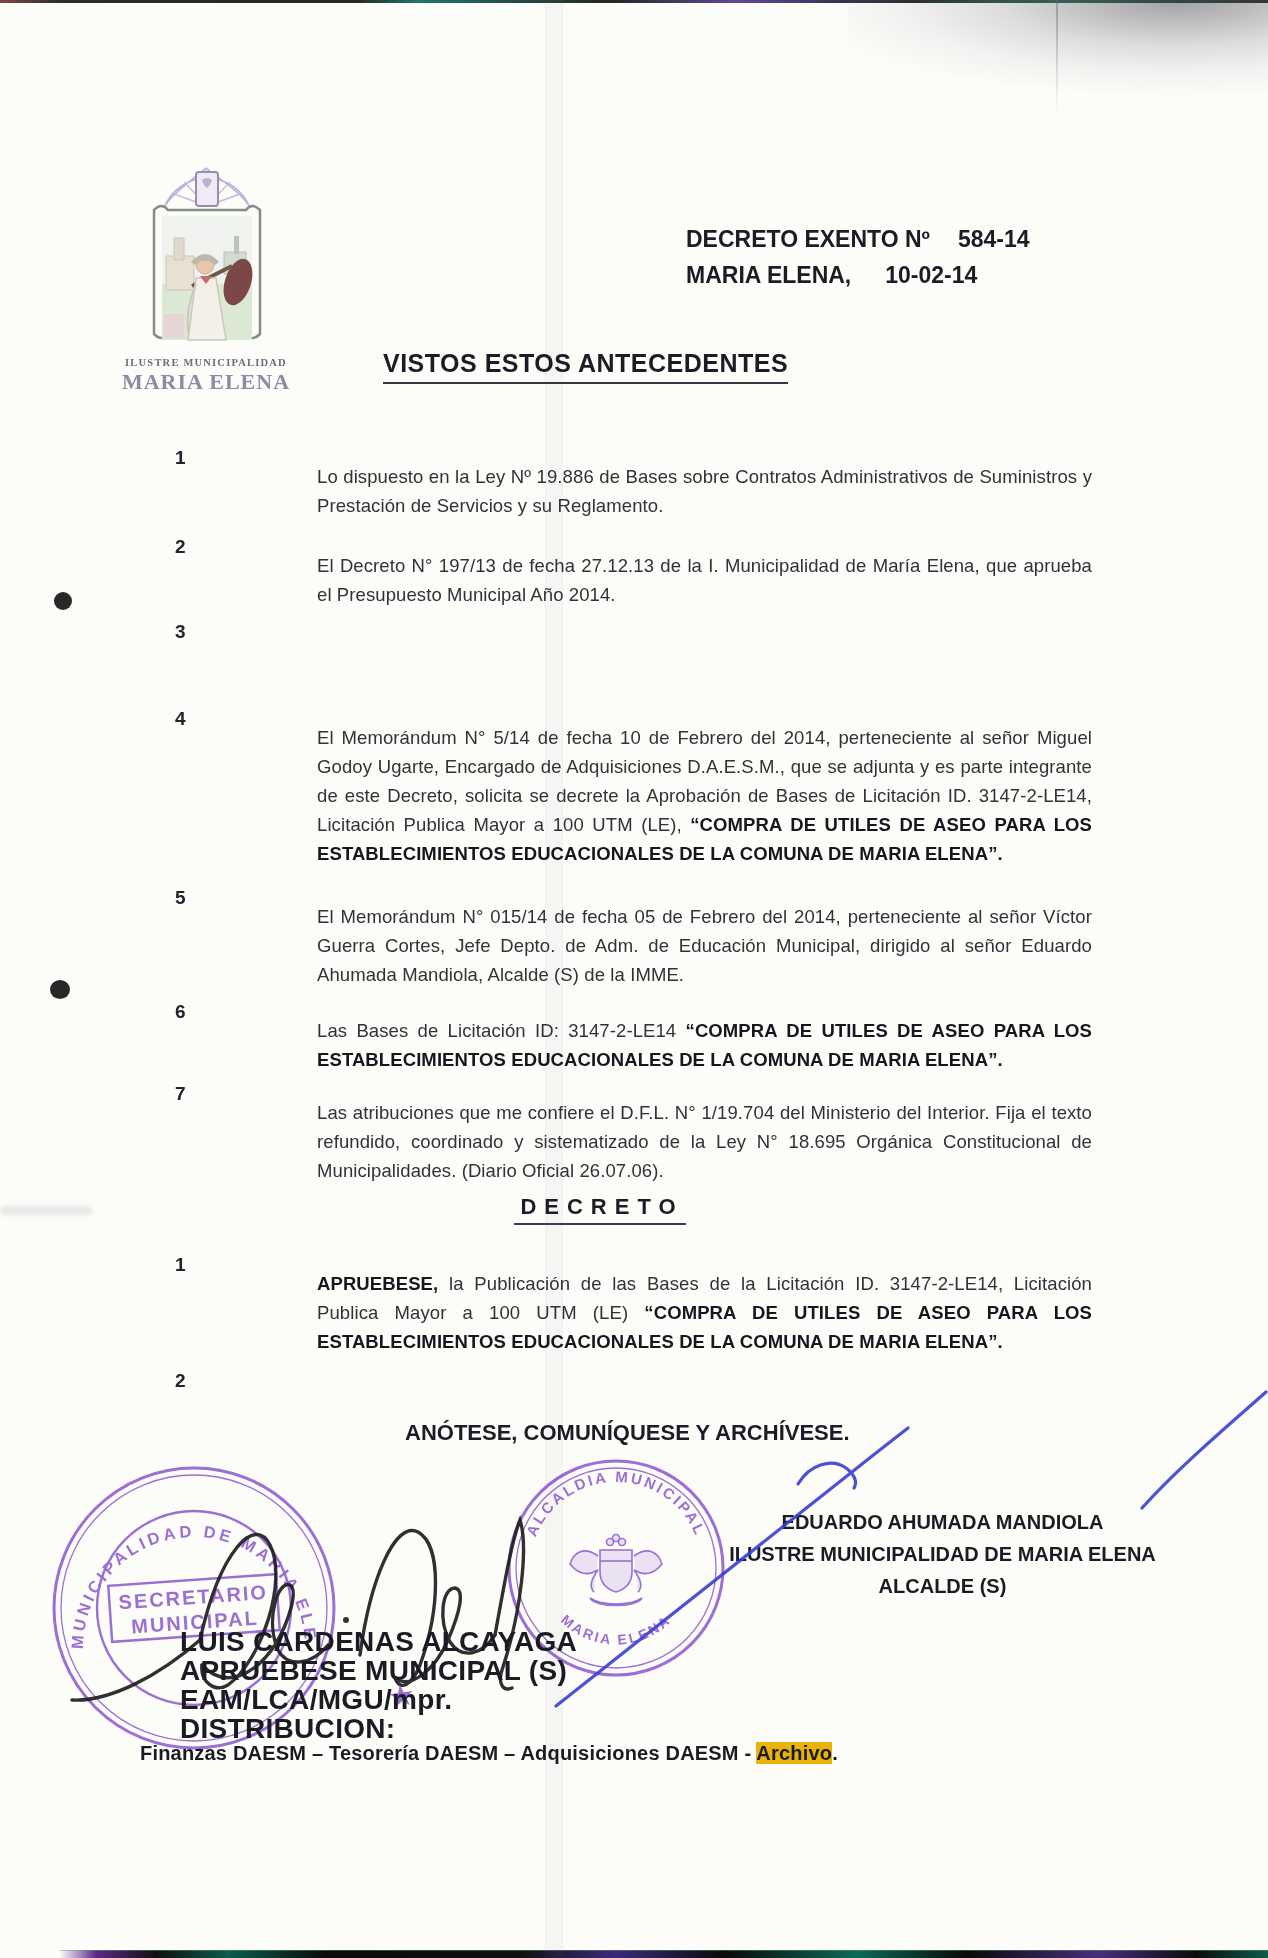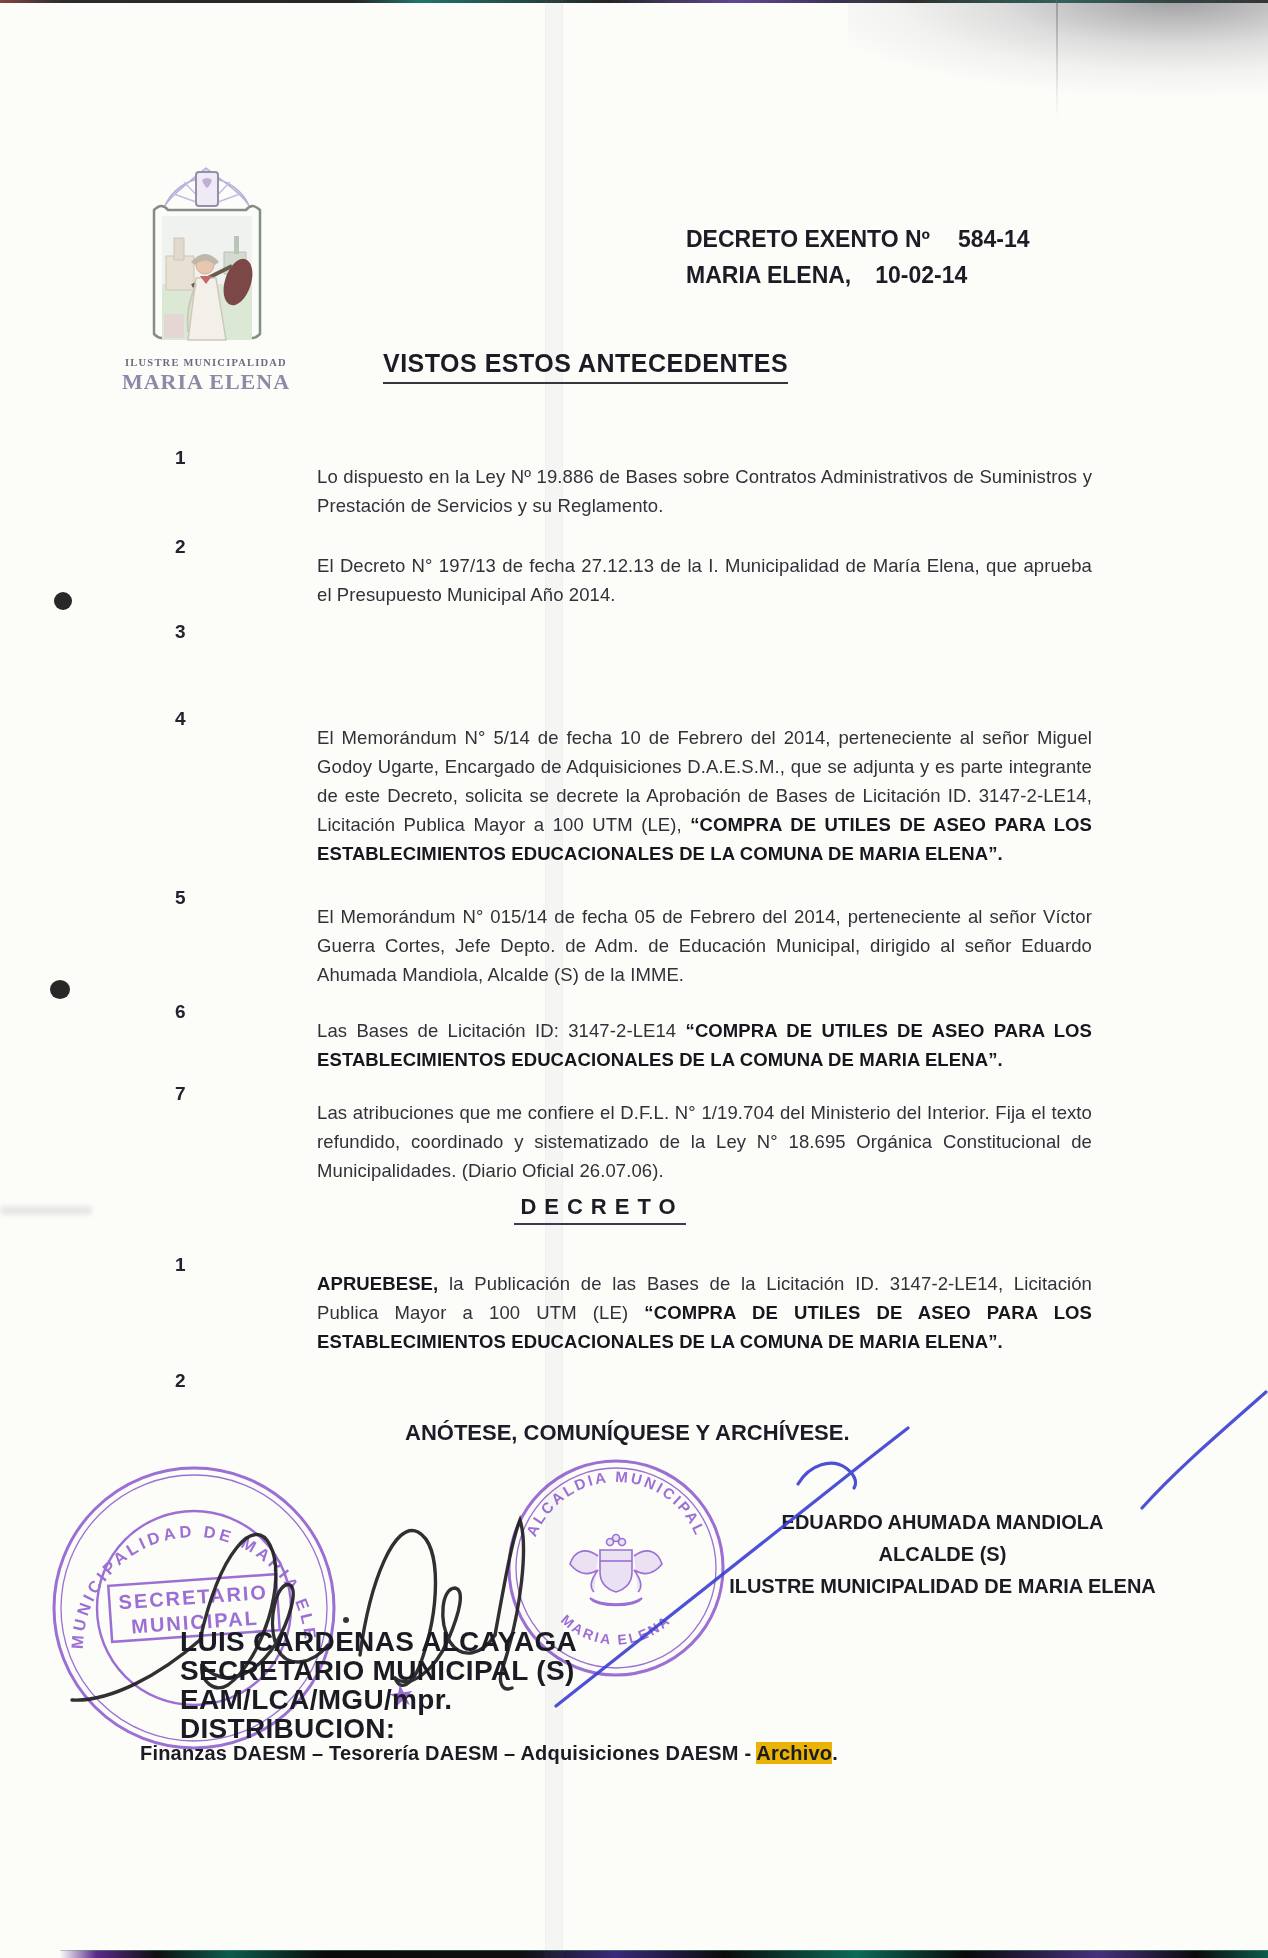"10-02-14" .decree-head .gap2 { margin-left: 24px -> 34px }
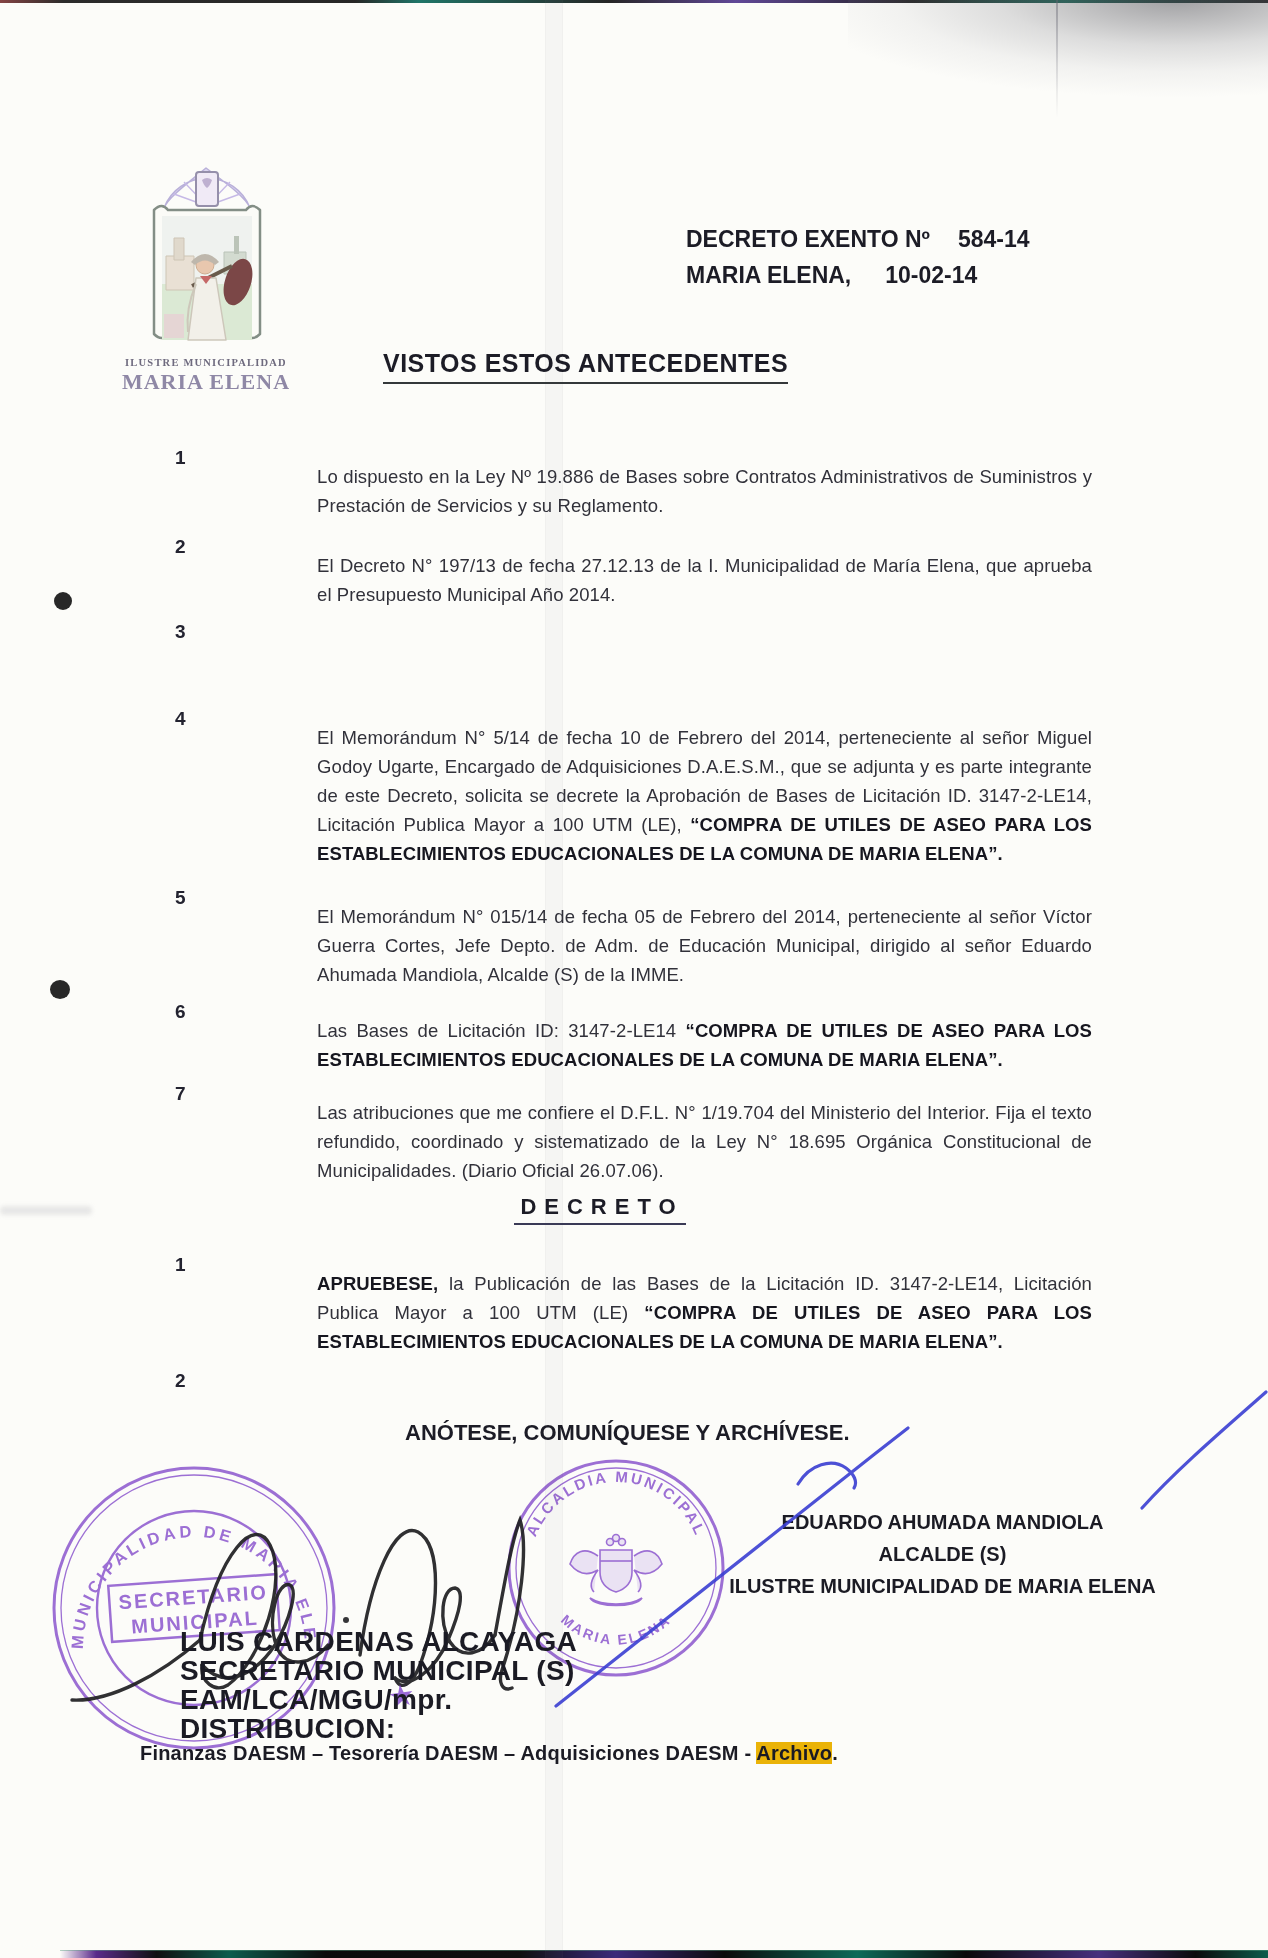"ALCALDE (S)" div { order: before "ILUSTRE MUNICIPALIDAD DE MARIA ELENA" -> after "ILUSTRE MUNICIPALIDAD DE MARIA ELENA" }
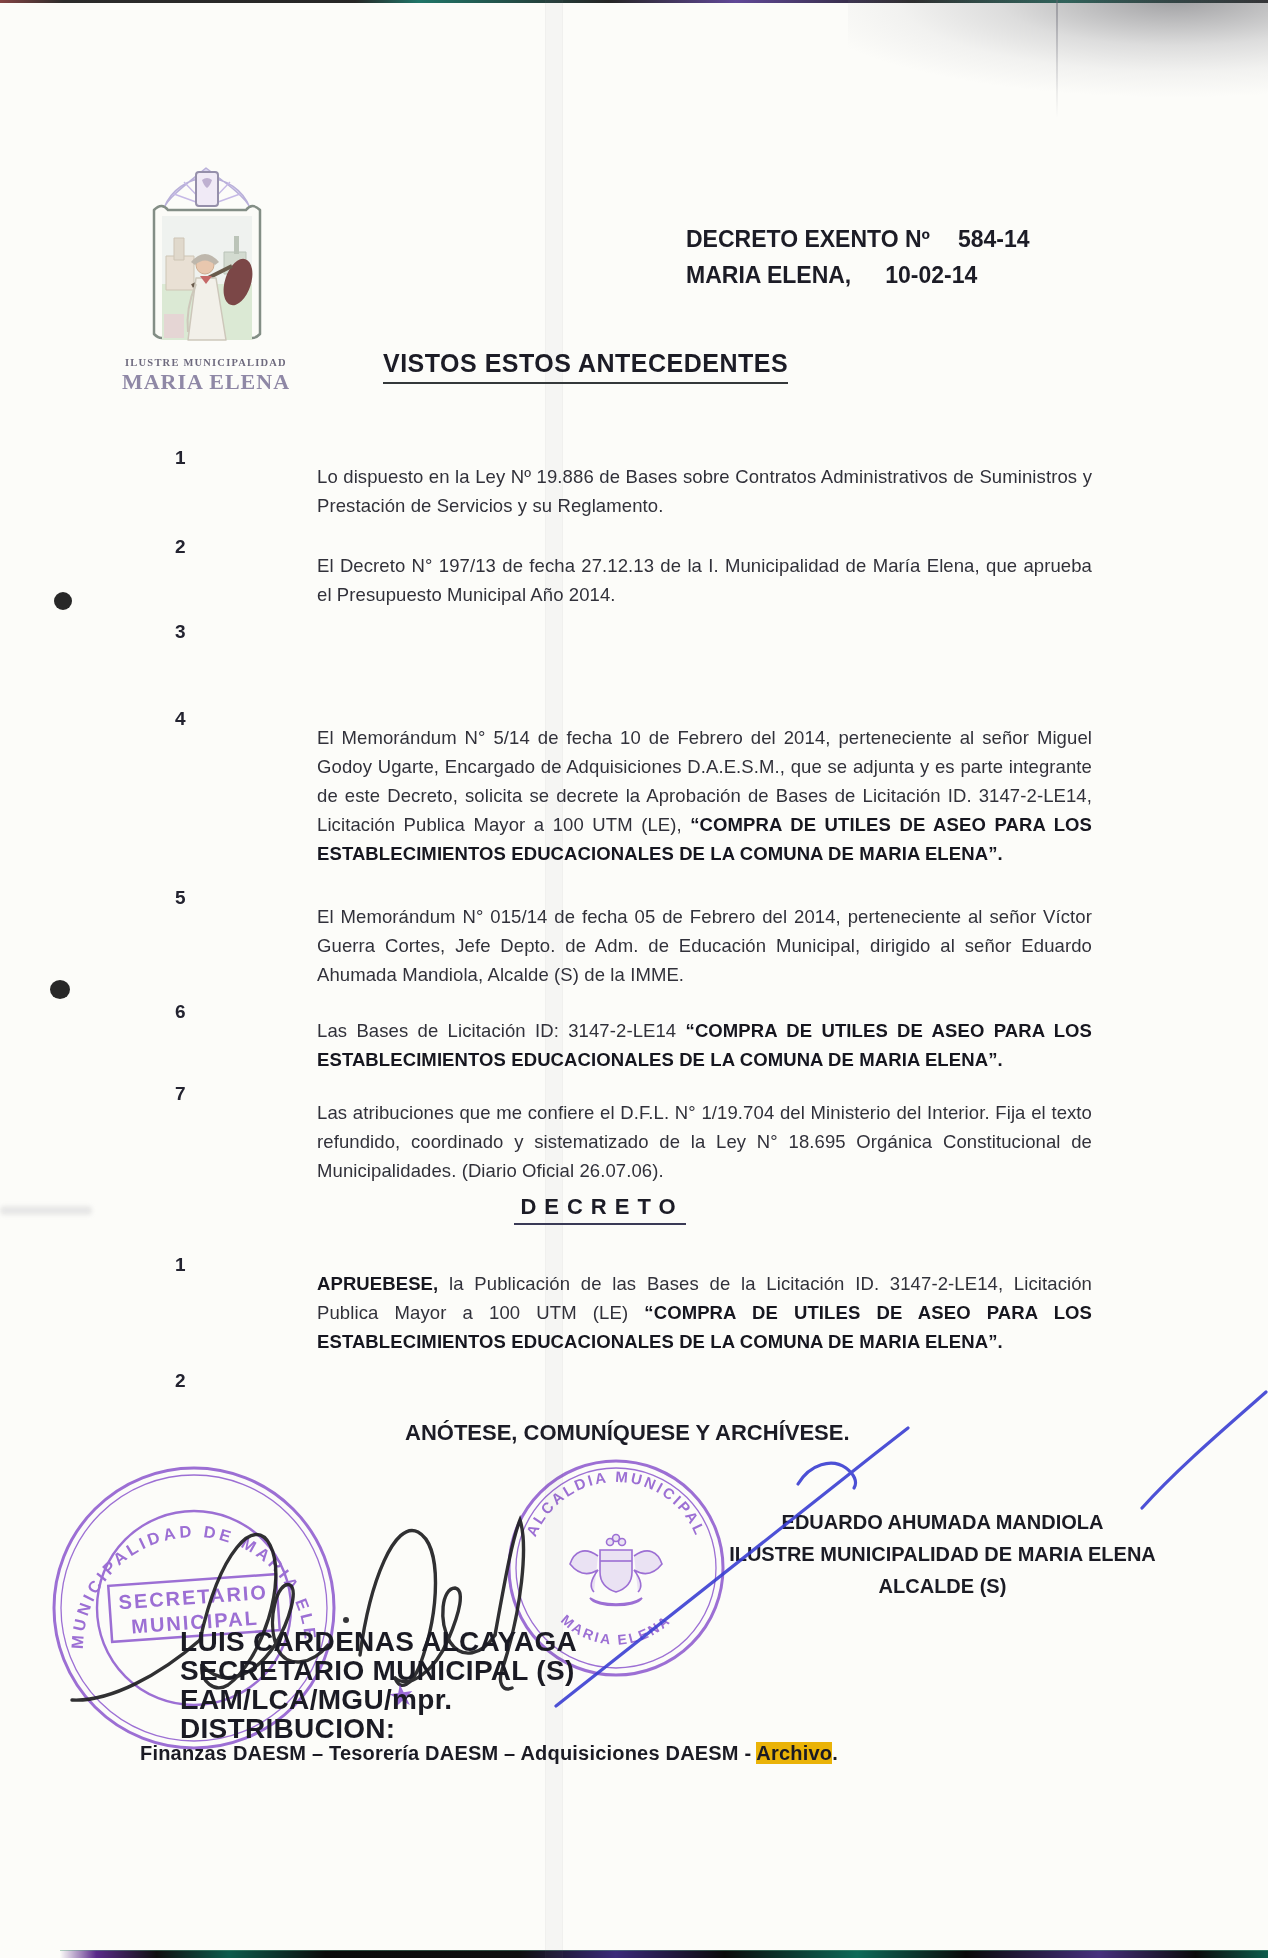"SECRETARIO MUNICIPAL (S)" div.name-line { text: SECRETARIO -> APRUEBESE }
